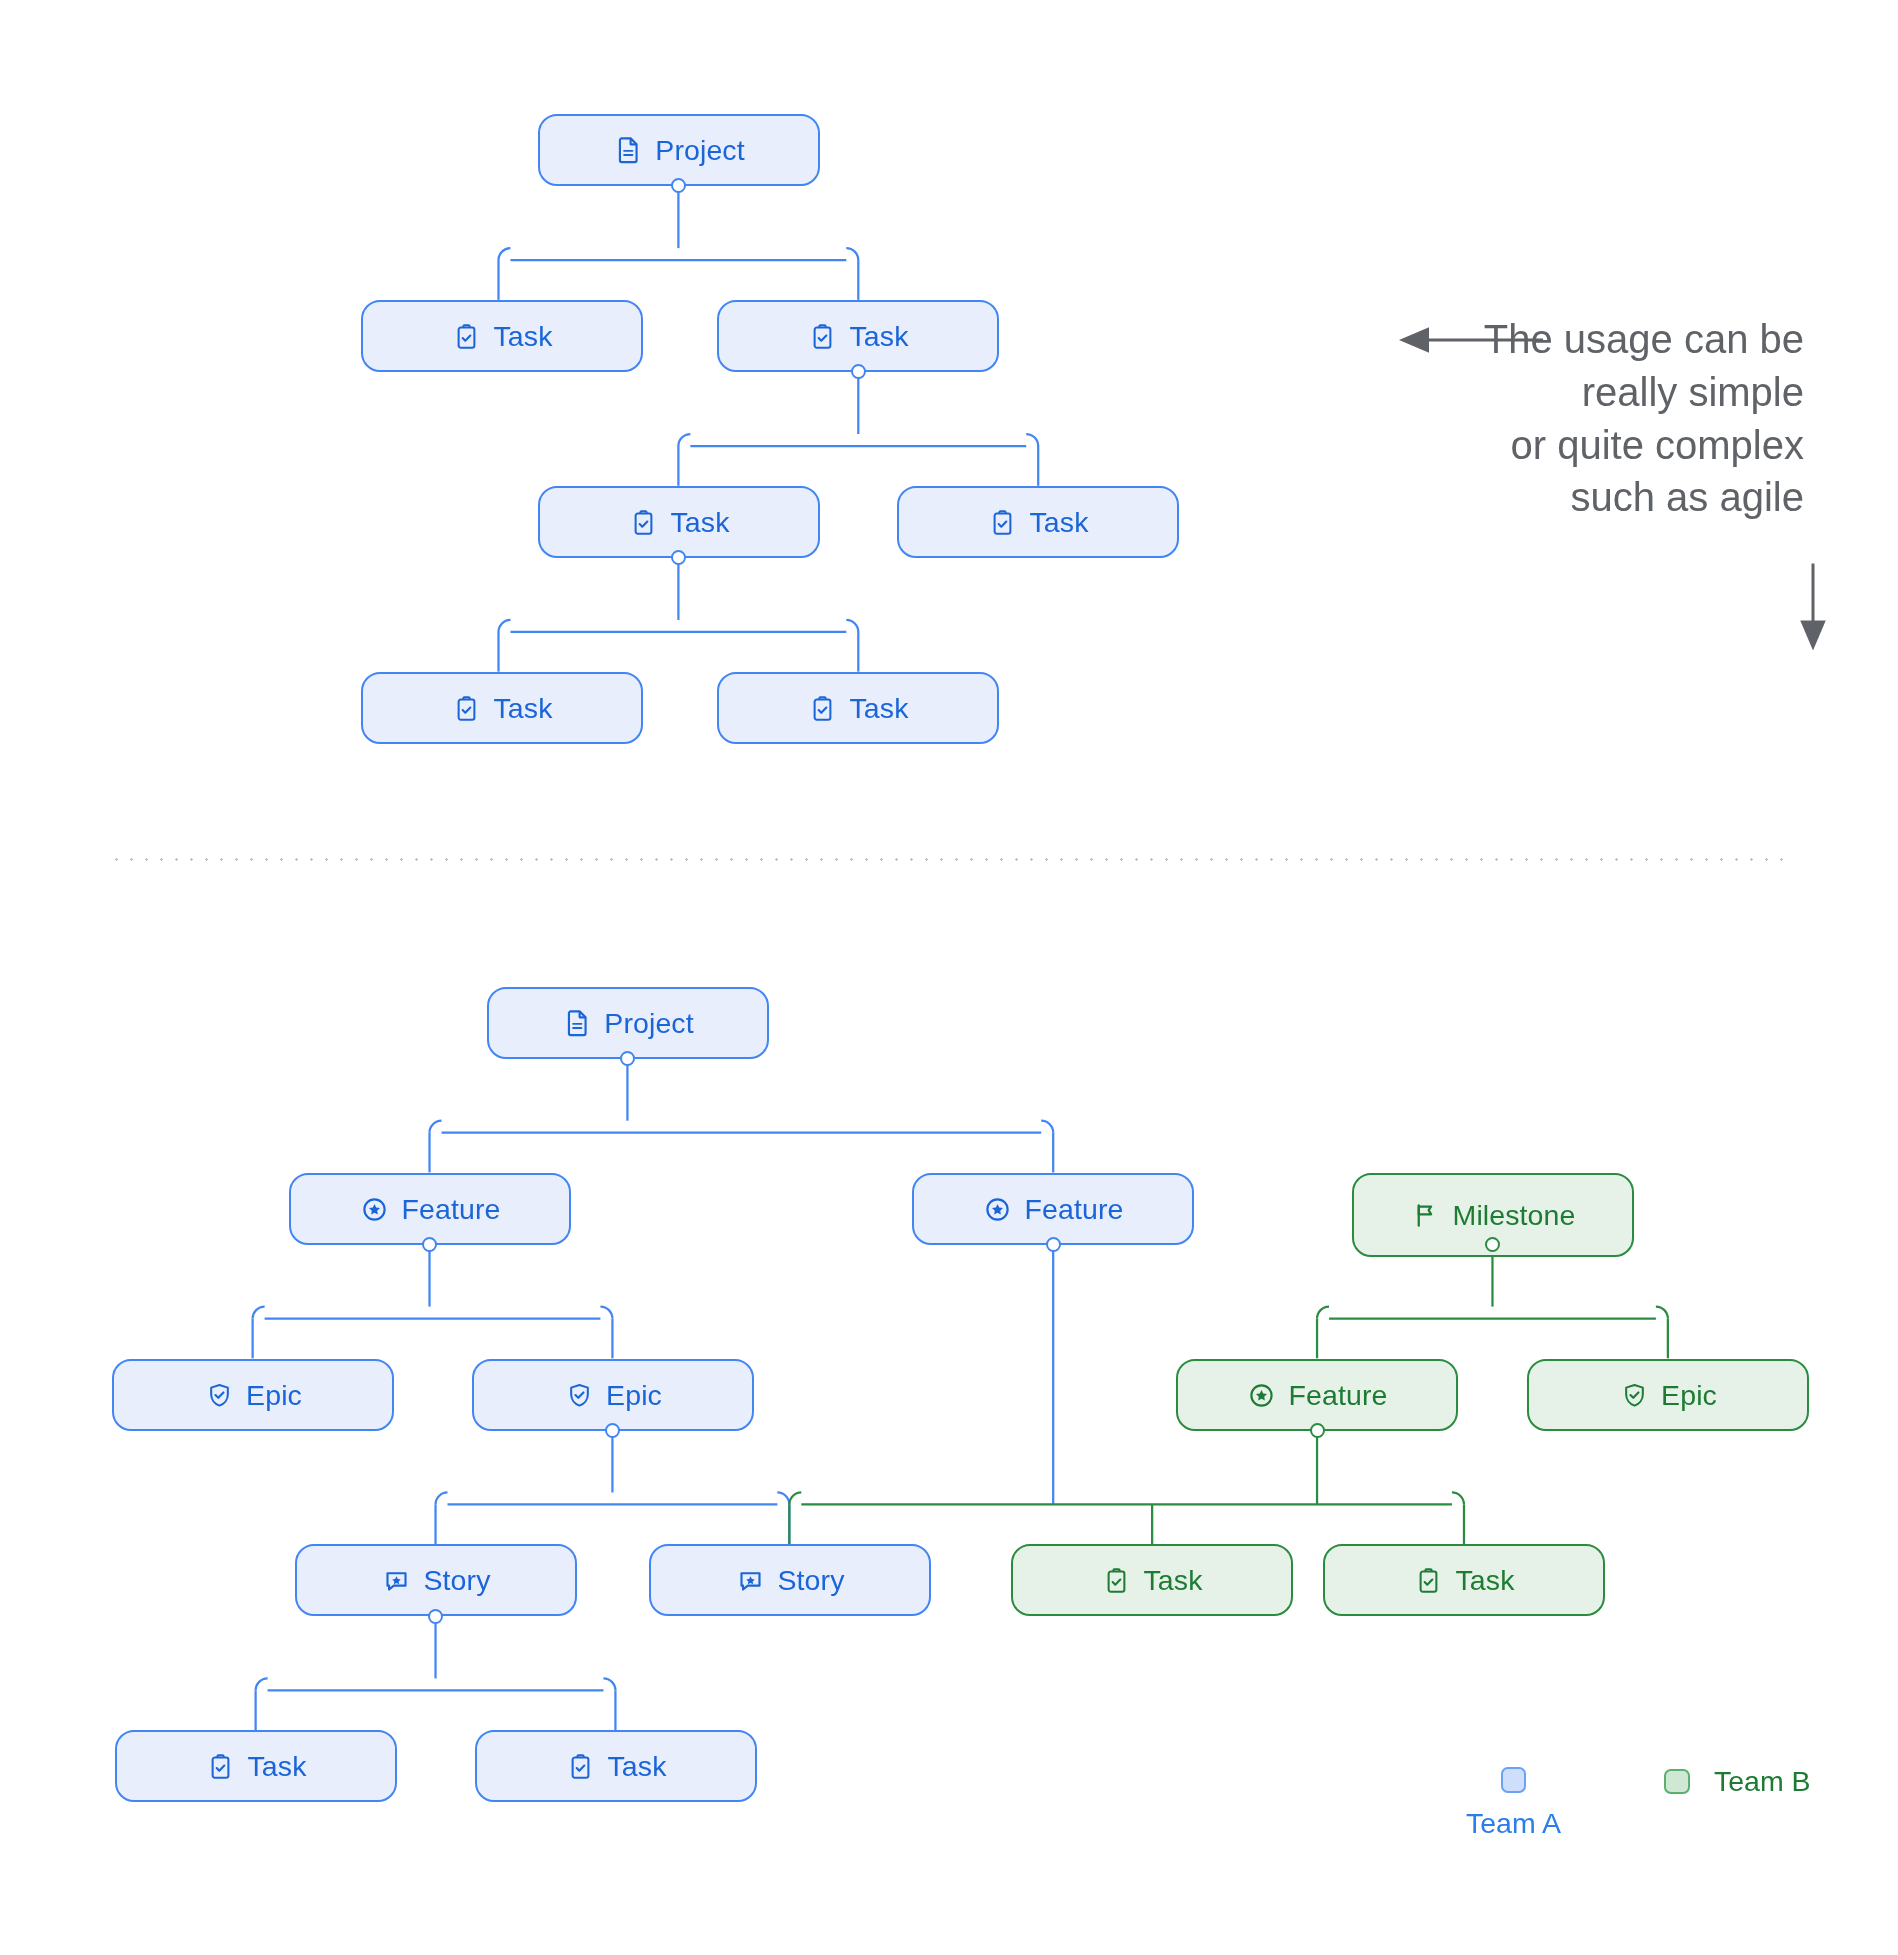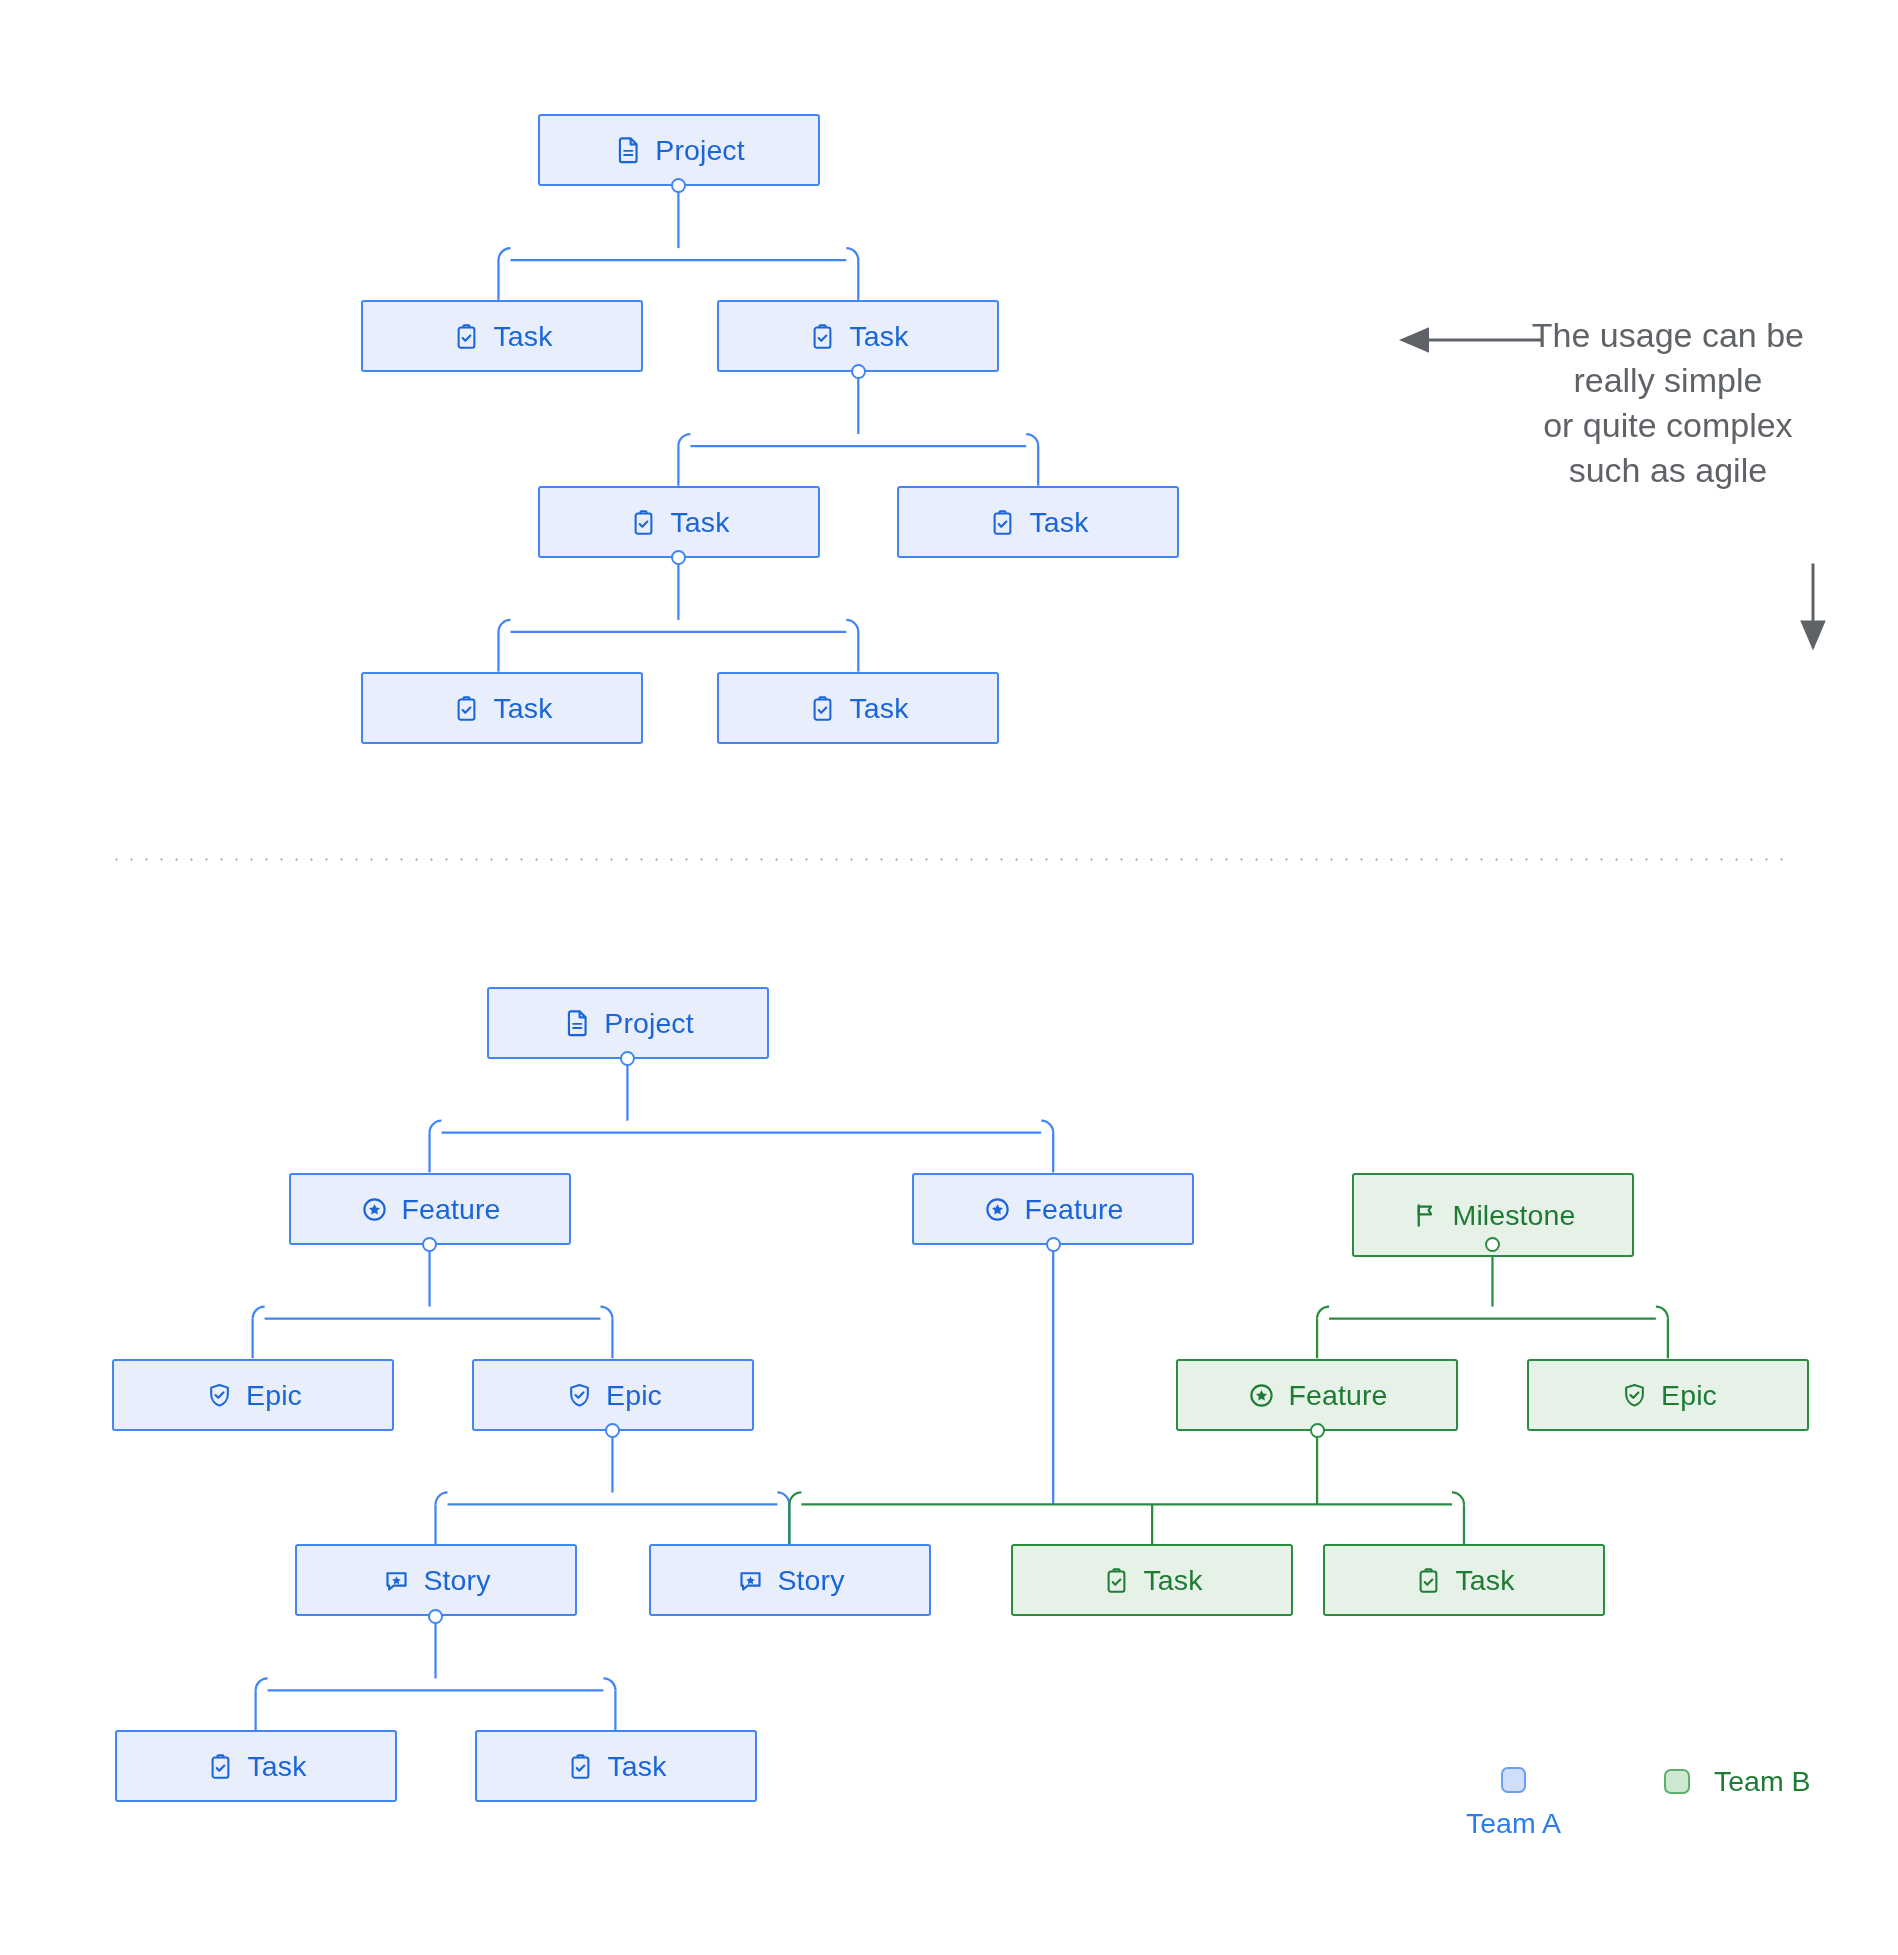"Project" .node { border-radius: 3px -> 19px }
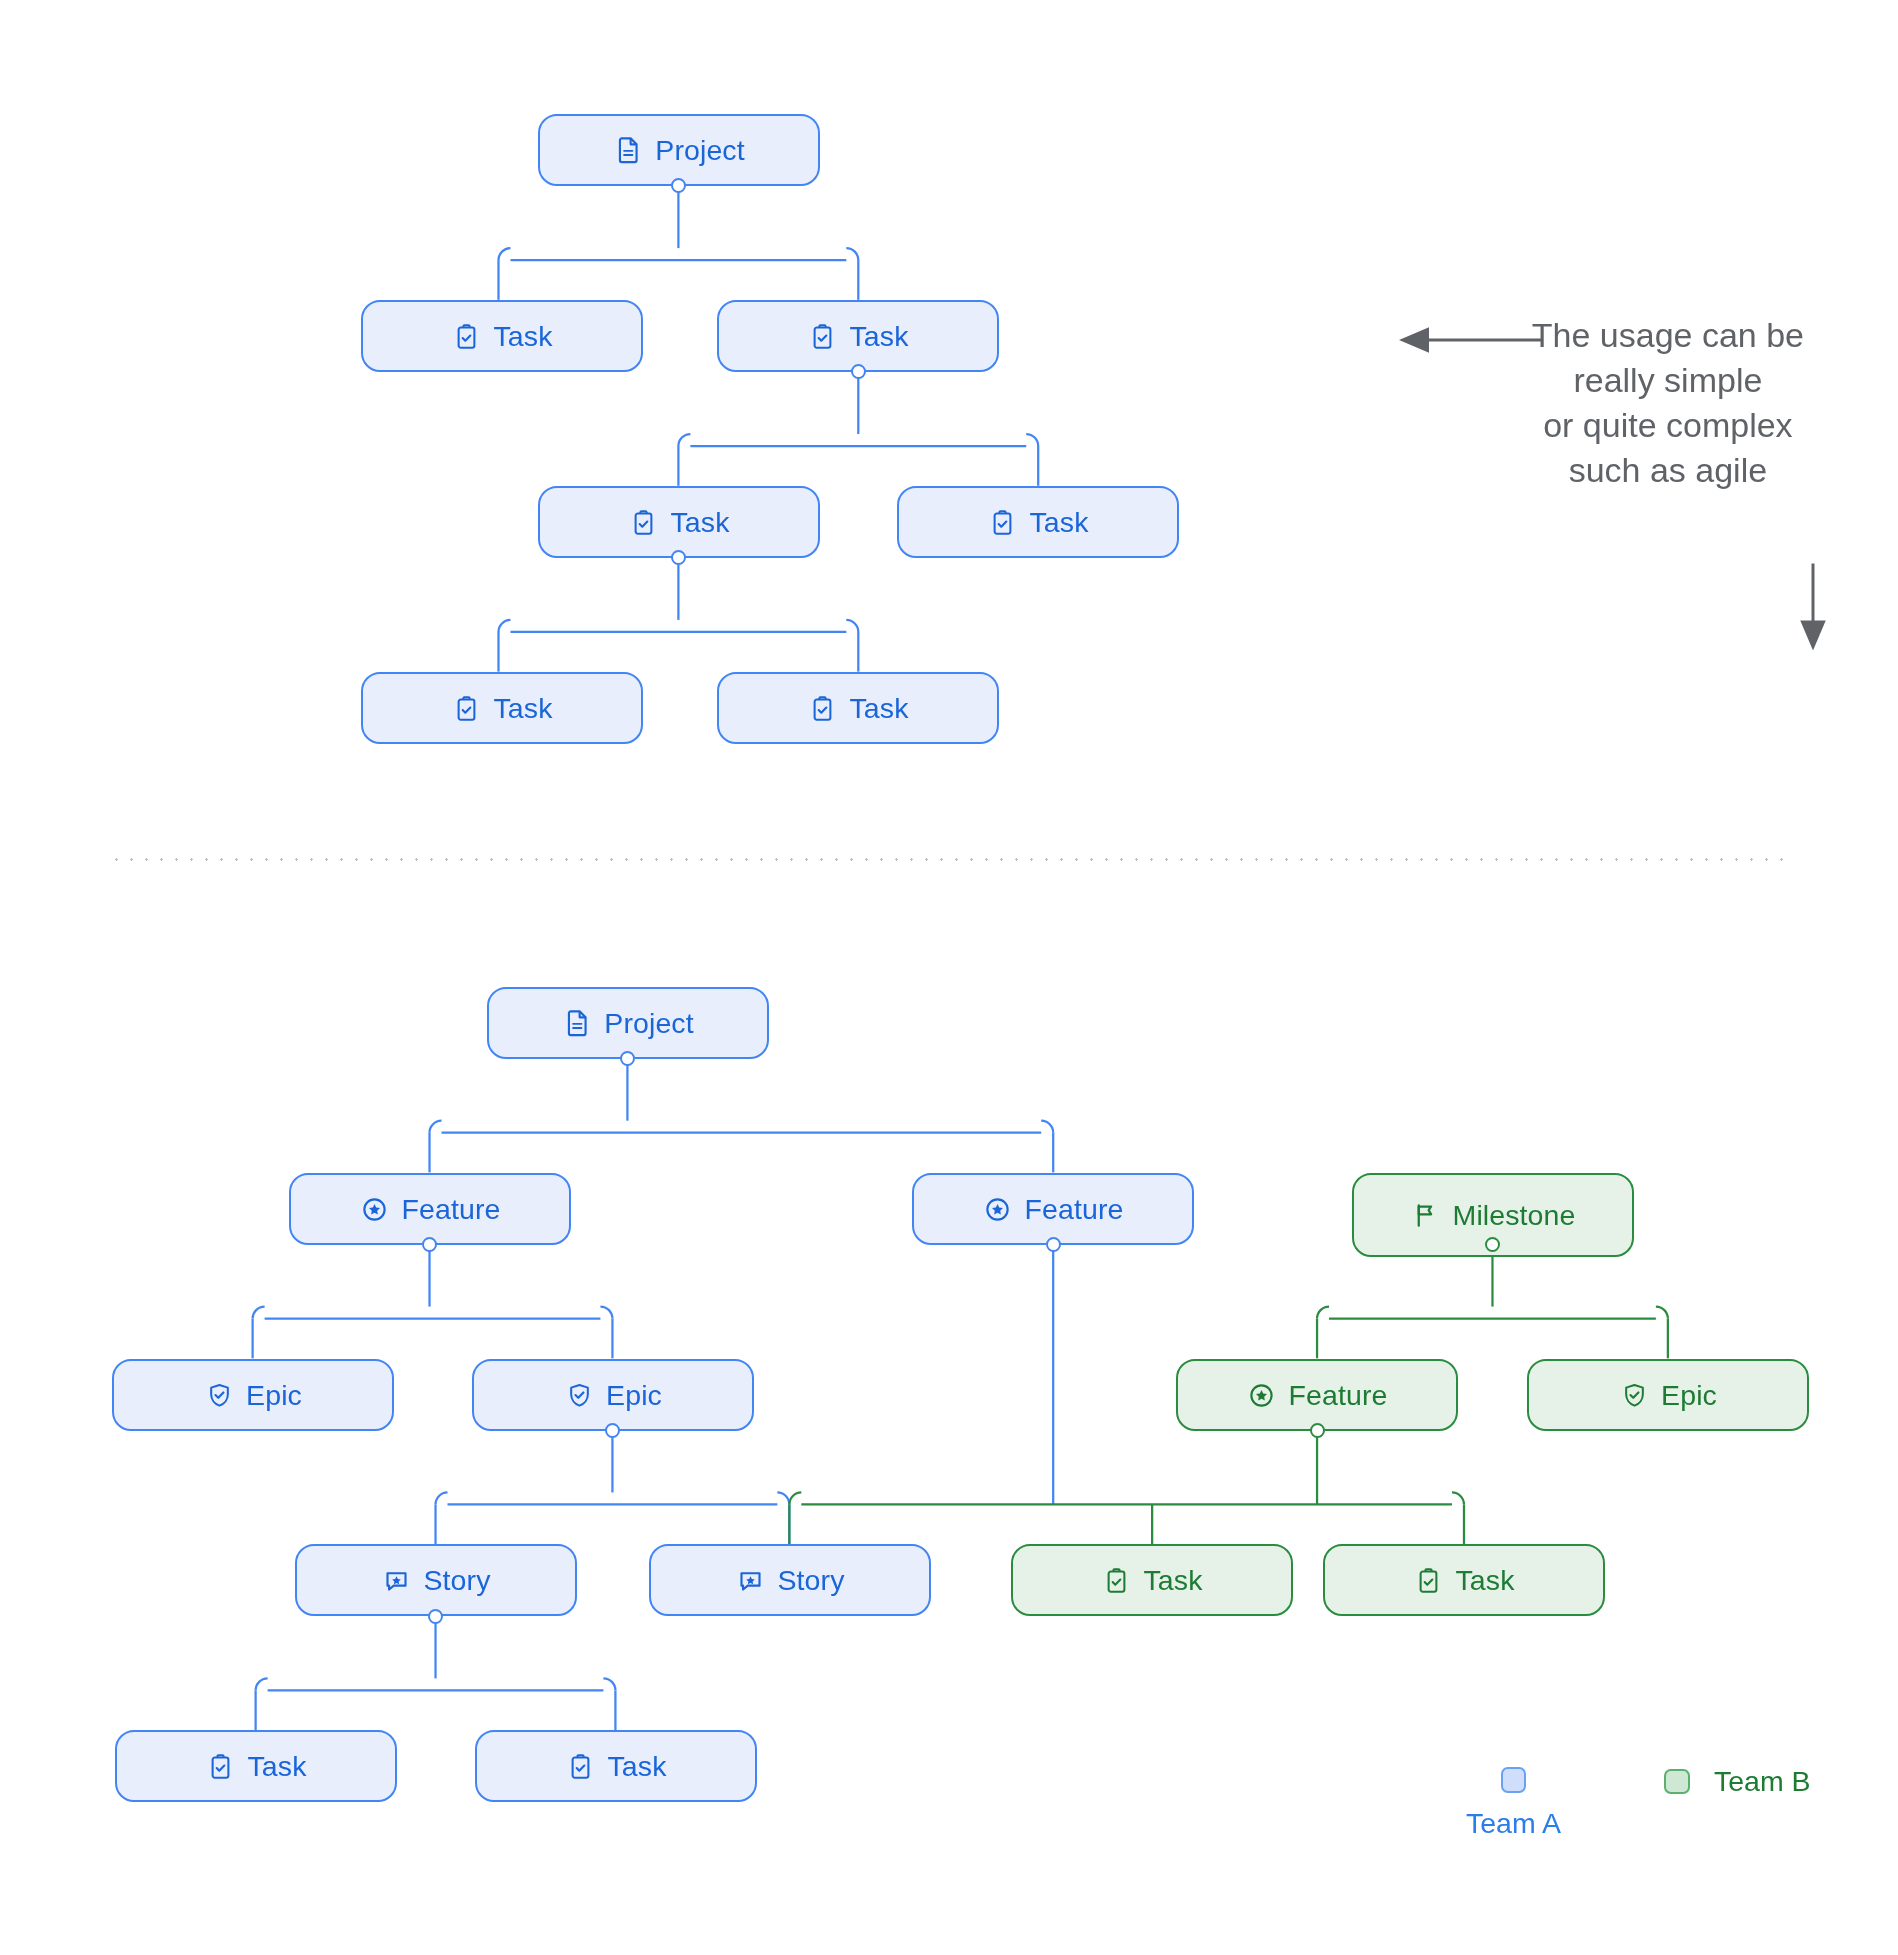"The usage can be" .annot { font-size: 34px -> 40px; text-align: center -> right }
